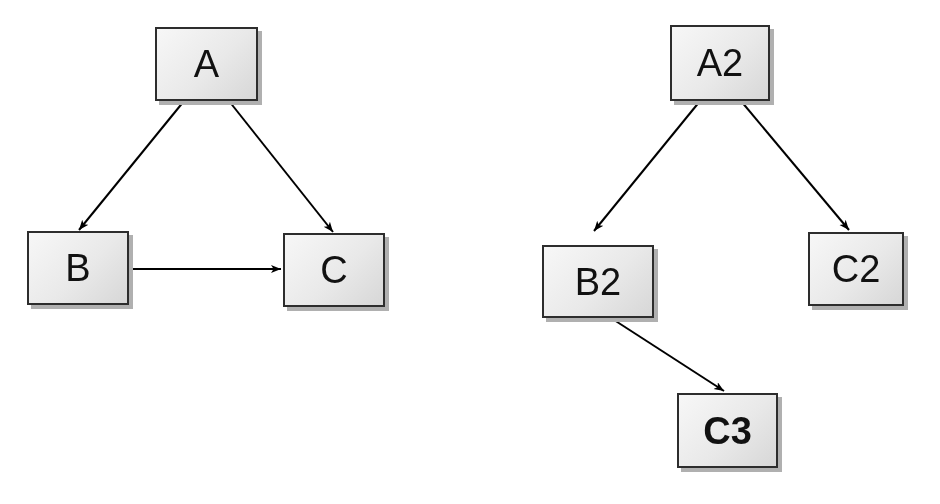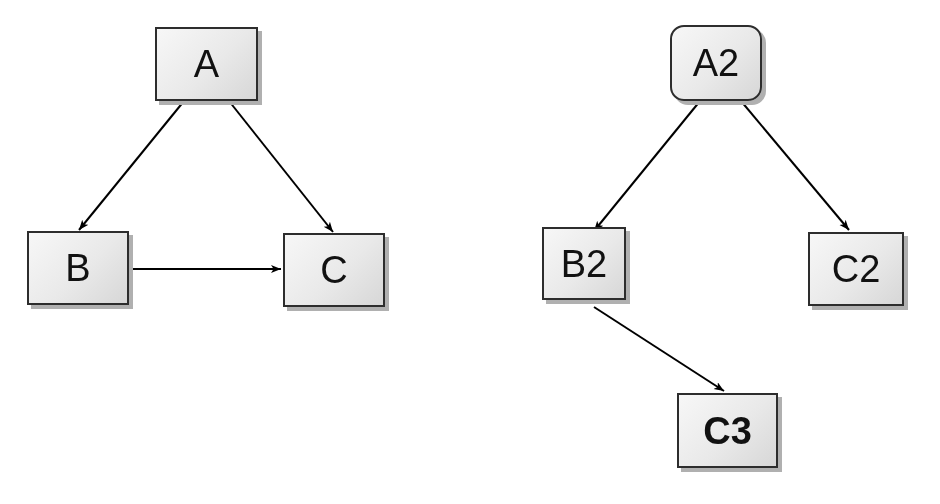"A2" div.node { border-radius: 14px -> none; width: 92px -> 100px }
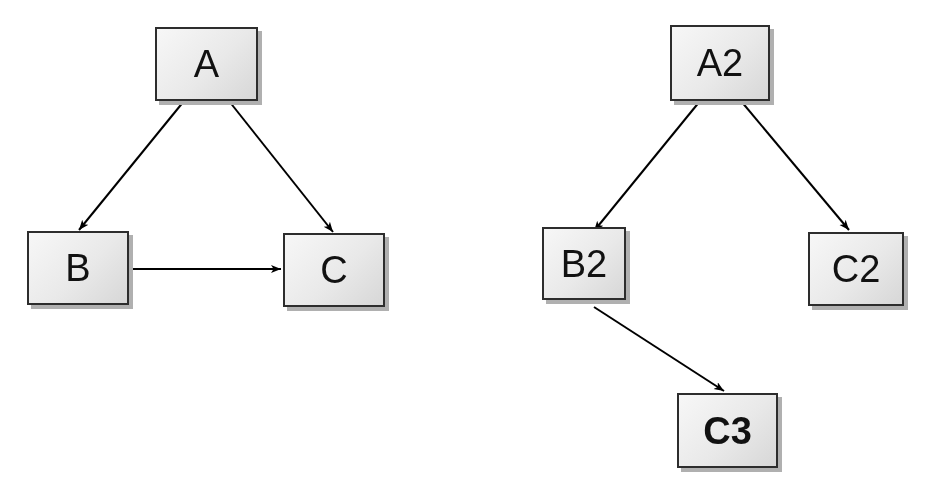"B2" div.node { top: 227px -> 245px; width: 84px -> 112px }
